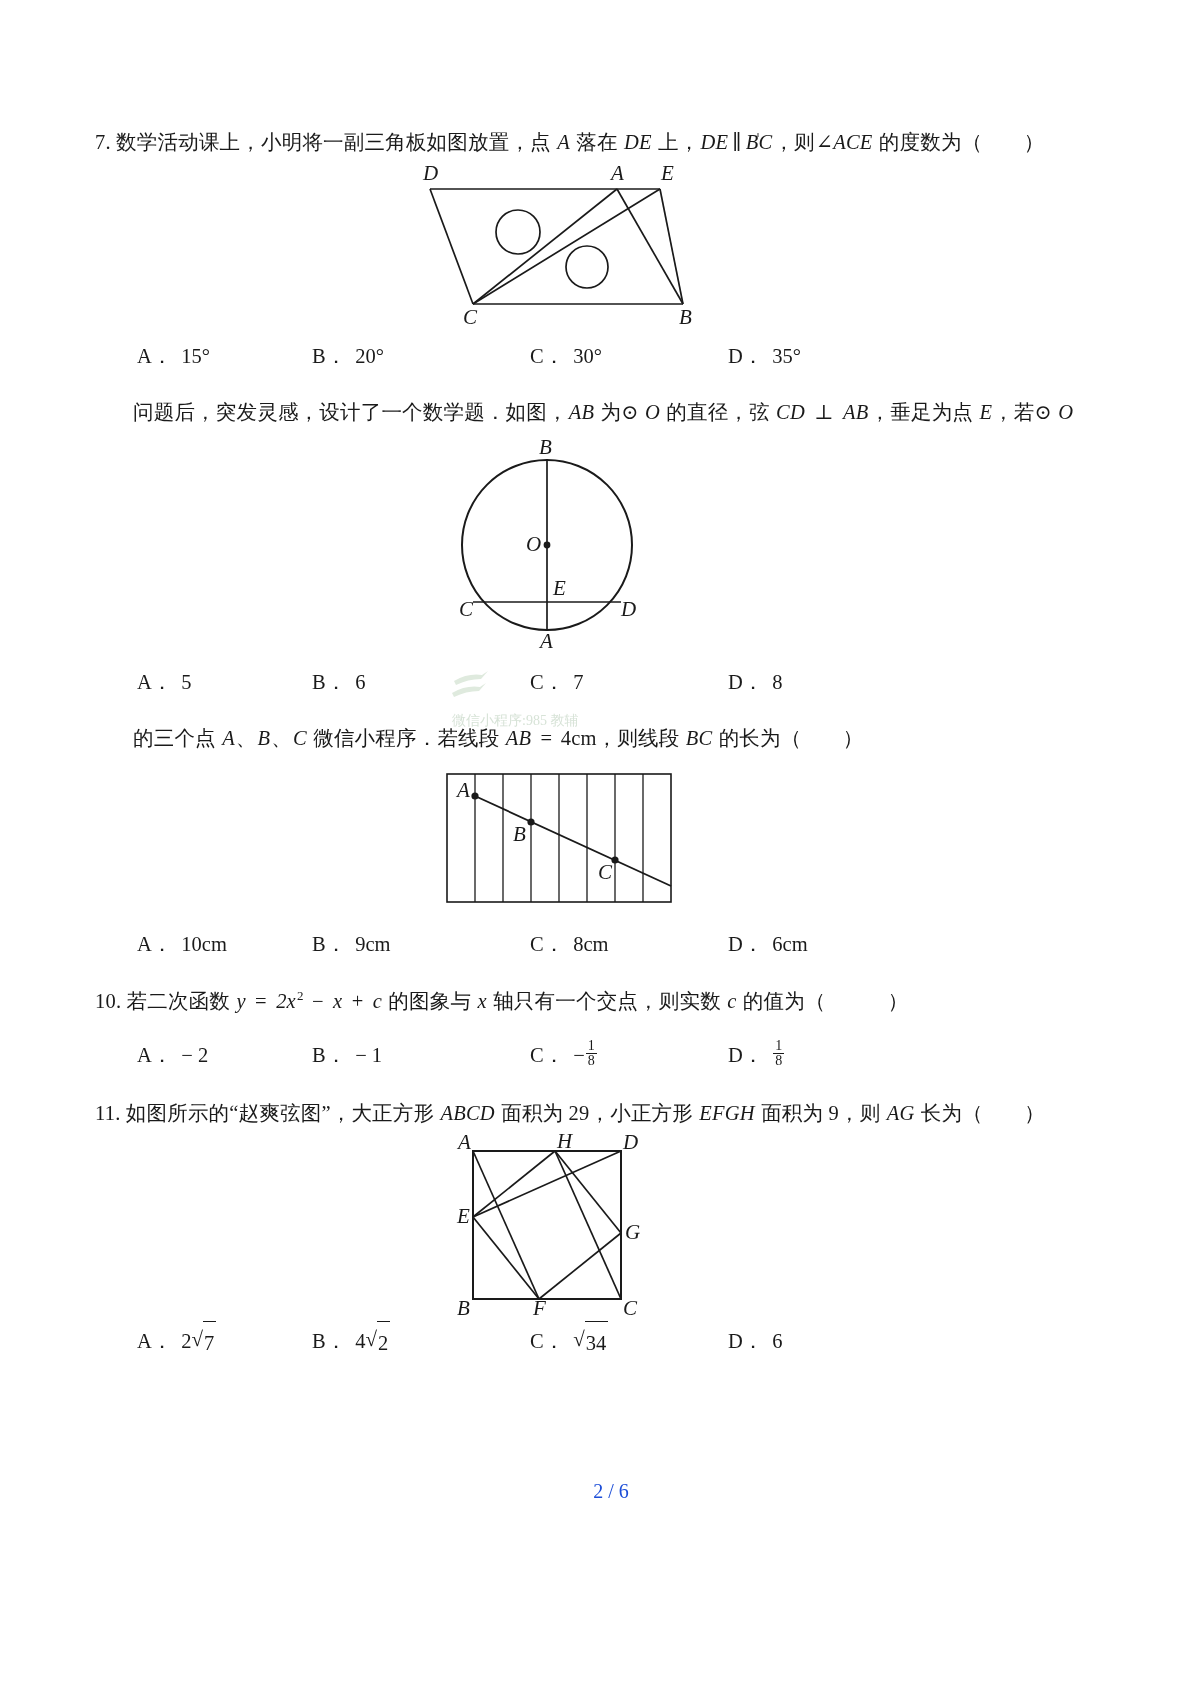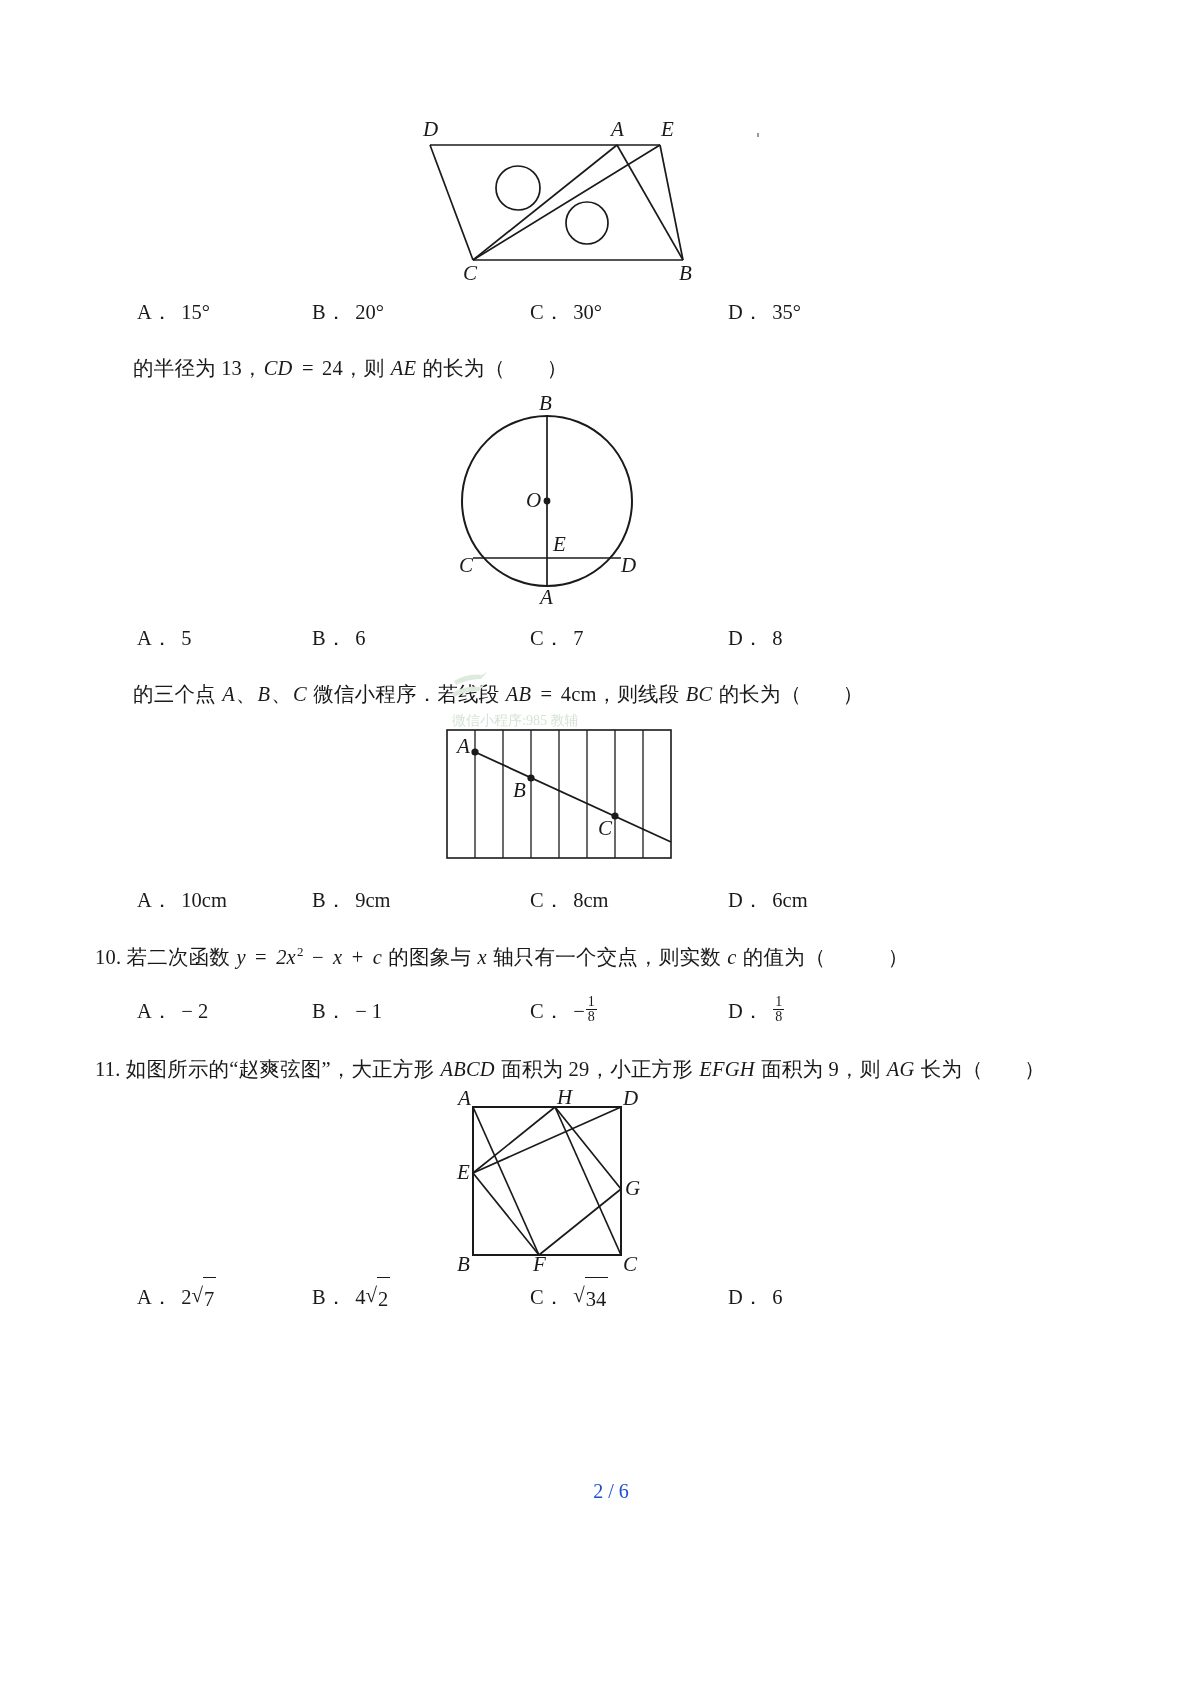"7. 数学活动课上，小明将一副三角板如图放置，点 A 落在 DE" div.qline { html: none -> <div> <span>7.</span> <span>数学活动课上，小明将一副三角板如图放置，点 </span><span>A</span><span> 落在 </span><span>DE</span><span> 上，</span><span>DE</span><span>∥</span><span>BC</span><span>，则</span><span>∠ACE</span><span> 的度数为（ ）</span> </div> }
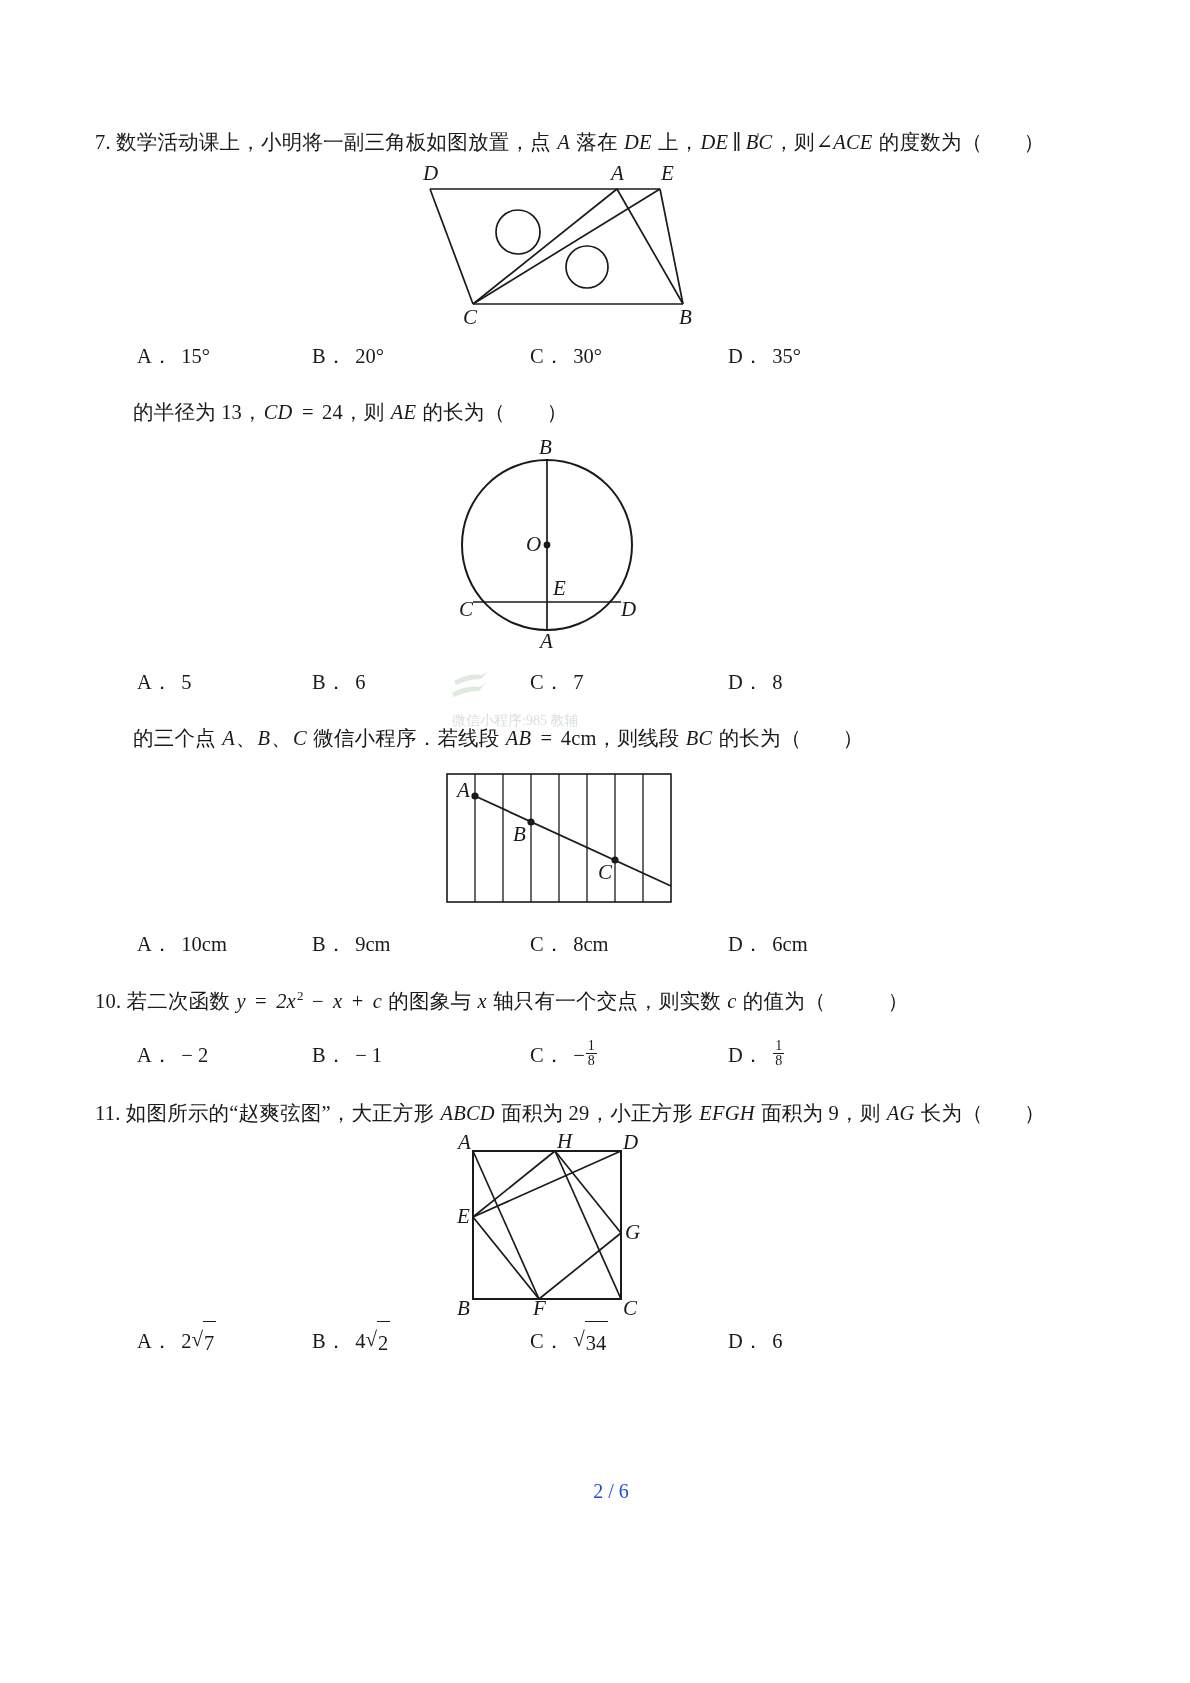"问题后，突发灵感，设计了一个数学题．如图，AB 为⊙ O 的直径，弦 CD" div.qline { html: none -> <div> <span>问题后，突发灵感，设计了一个数学题．如图，</span><span>AB</span><span> 为⊙ </span><span>O</span><span> 的直径，弦 </span><span>CD</span><span> ⊥ </span><span>AB</span><span>，垂足为点 </span><span>E</span><span>，若⊙ </span><span>O</span> </div> }
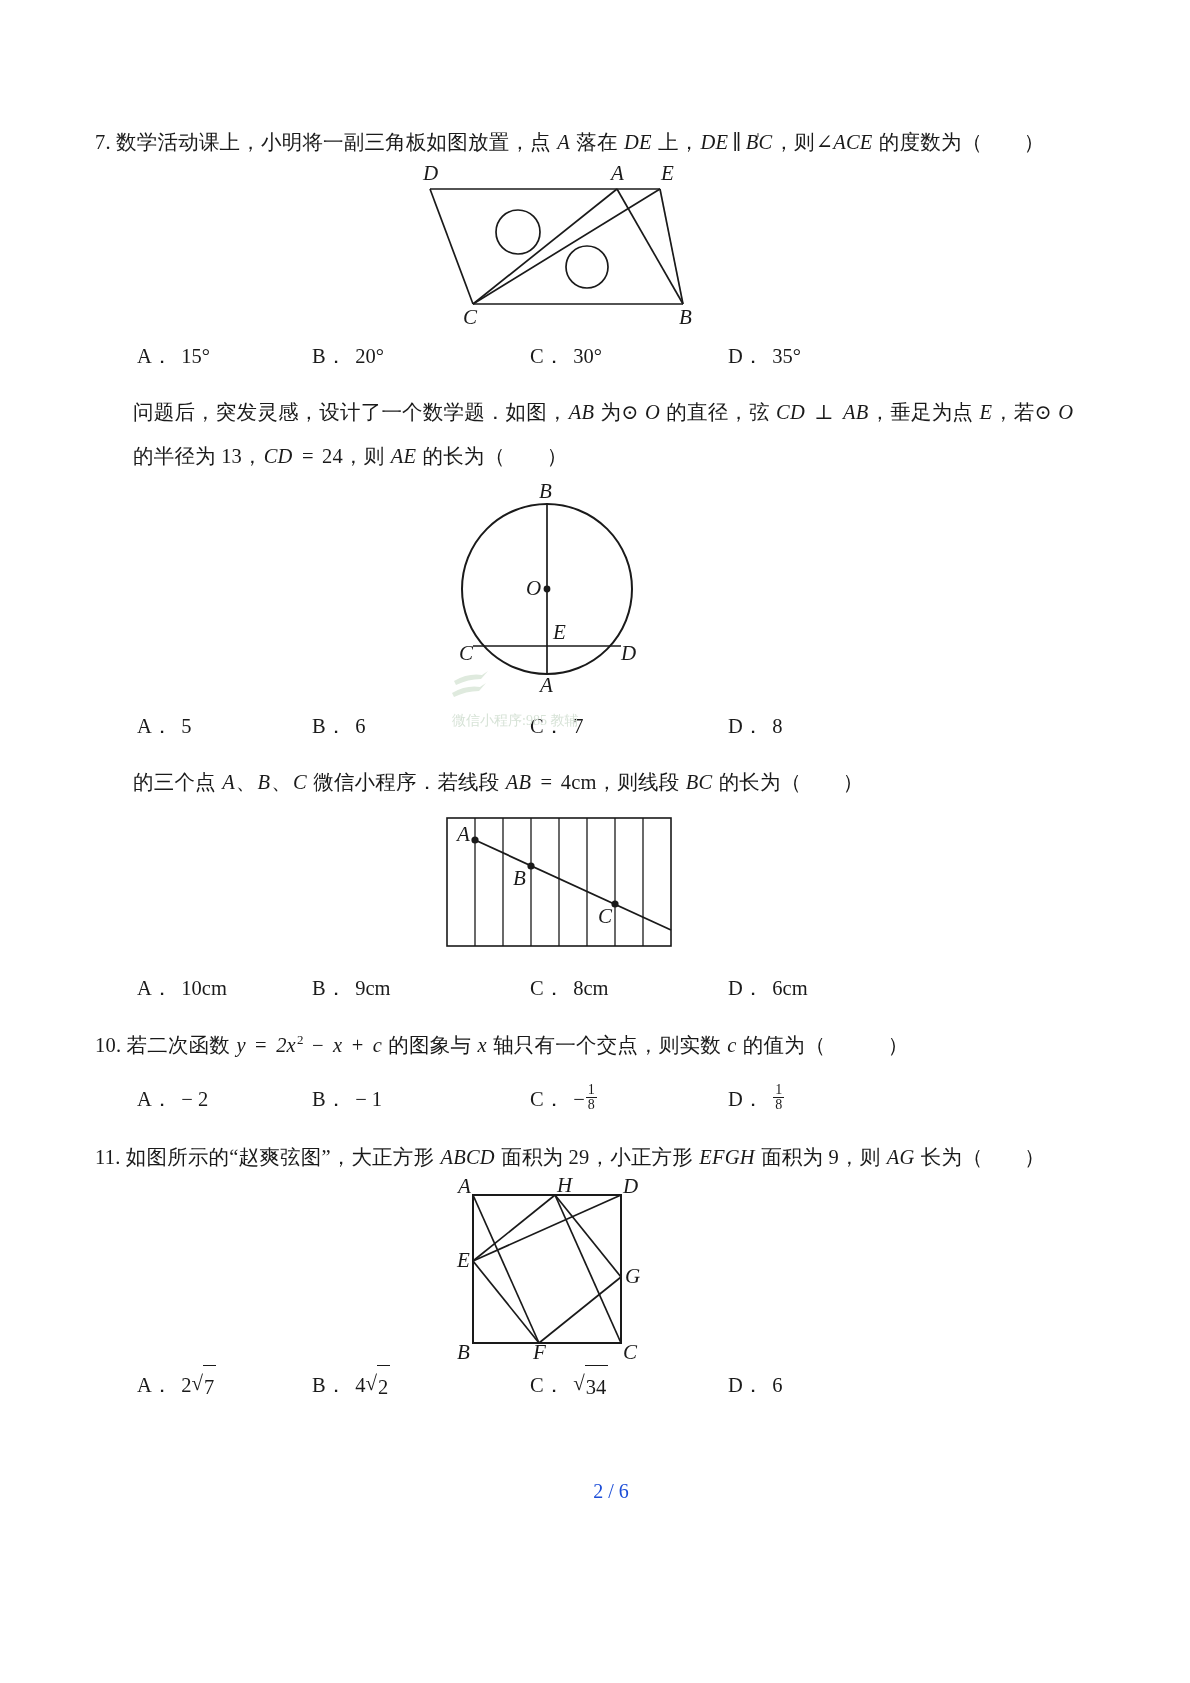"的半径为 13，CD = 24，则 AE" div.qline { html: <div> <span>的半径为 </span><span>13</span><span>，</span><span>CD</span><span> = </span><span>24</span><span>，则 </span><span>AE</span><span> 的长为（ ）</span> </div> -> none }
